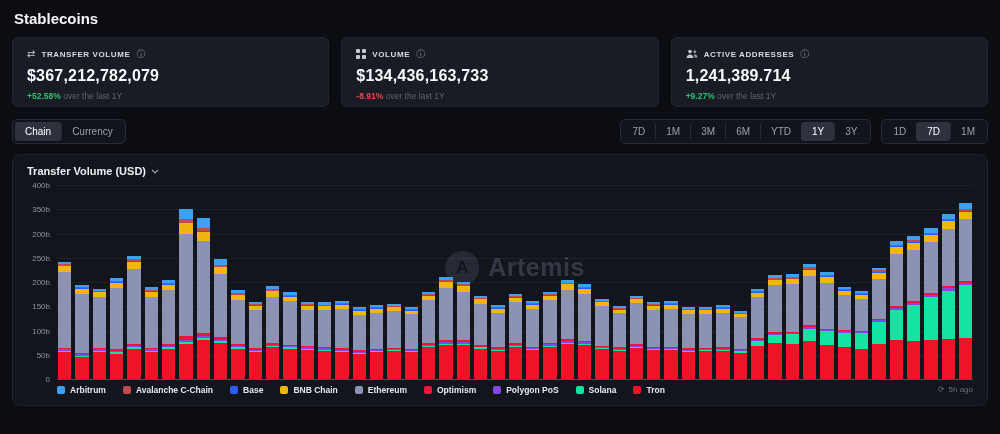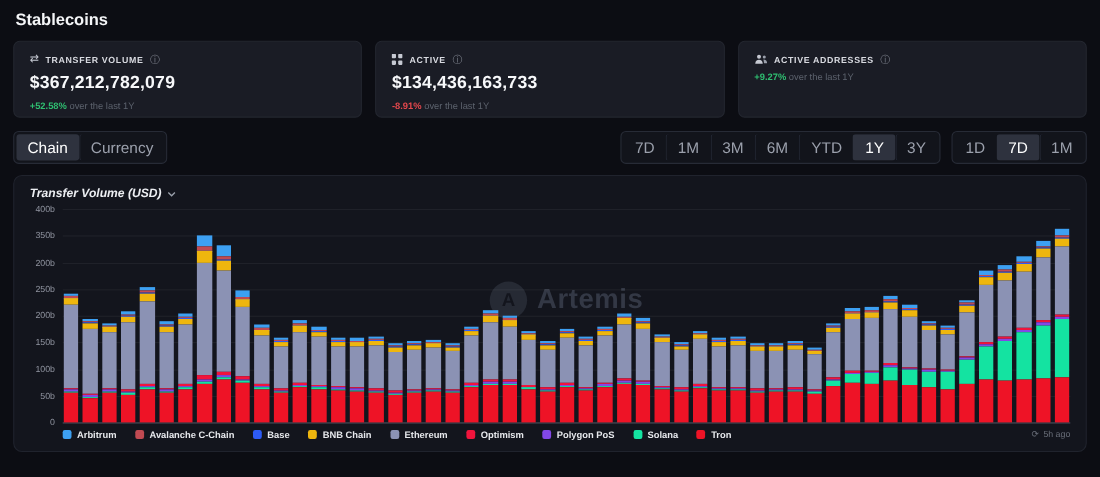"ACTIVE" span.stat-label { text: ACTIVE -> VOLUME }
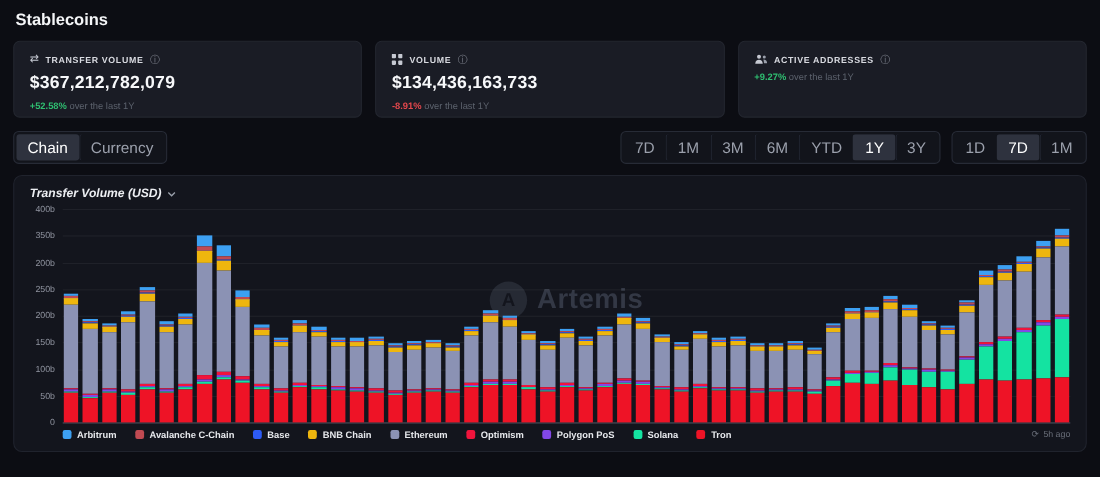"1,241,389.714" div.stat-value { html: none -> <div>1,241,389.714</div> }
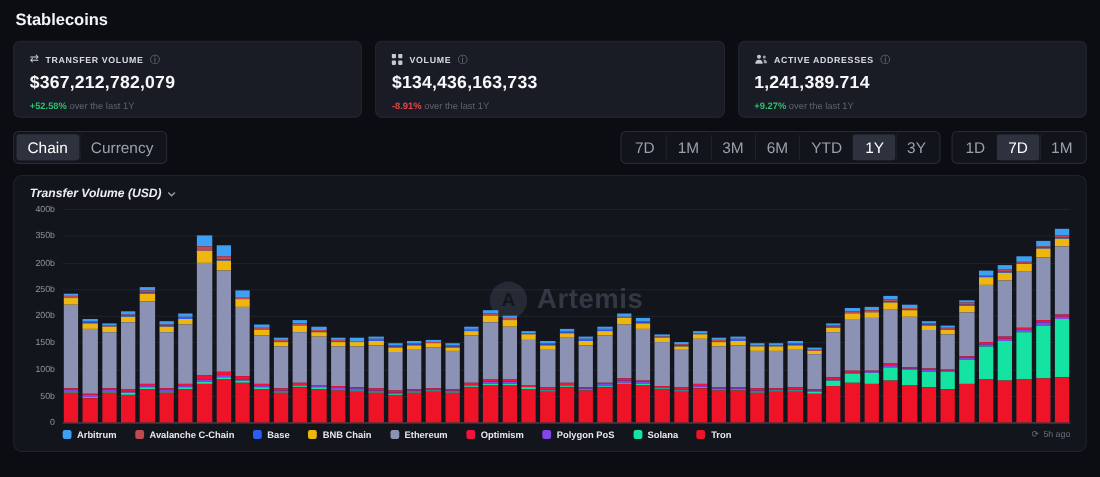"Chain" .tab { font-size: 14px -> 10px }
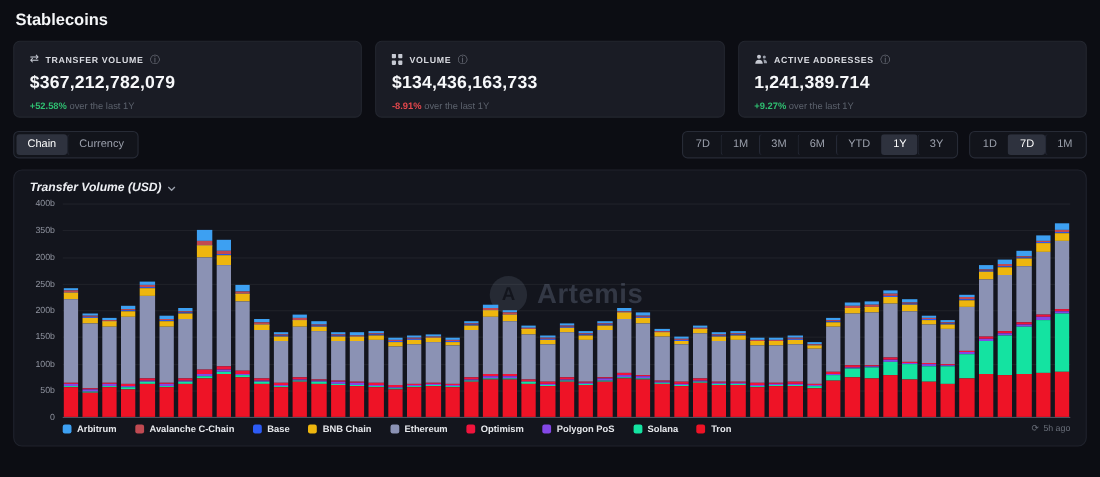"Transfer Volume (USD)" .chart-header { font-style: italic -> none }
